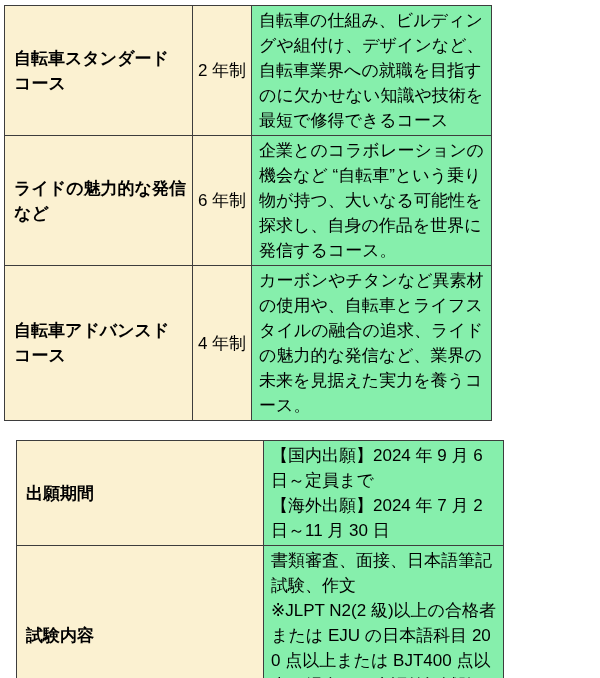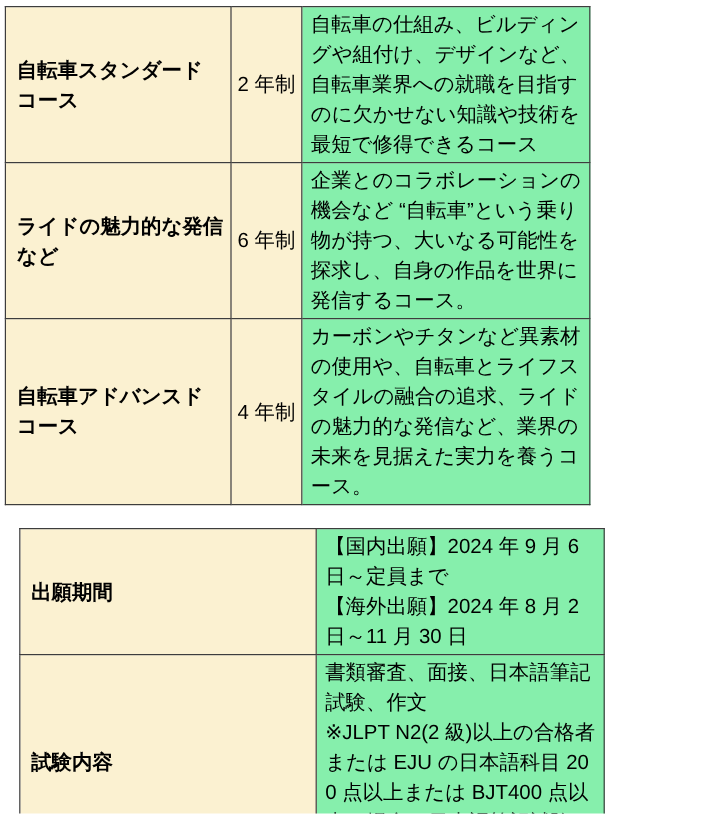"【海外出願】2024 年 8 月 2" span.line { text: 8 -> 7 }
